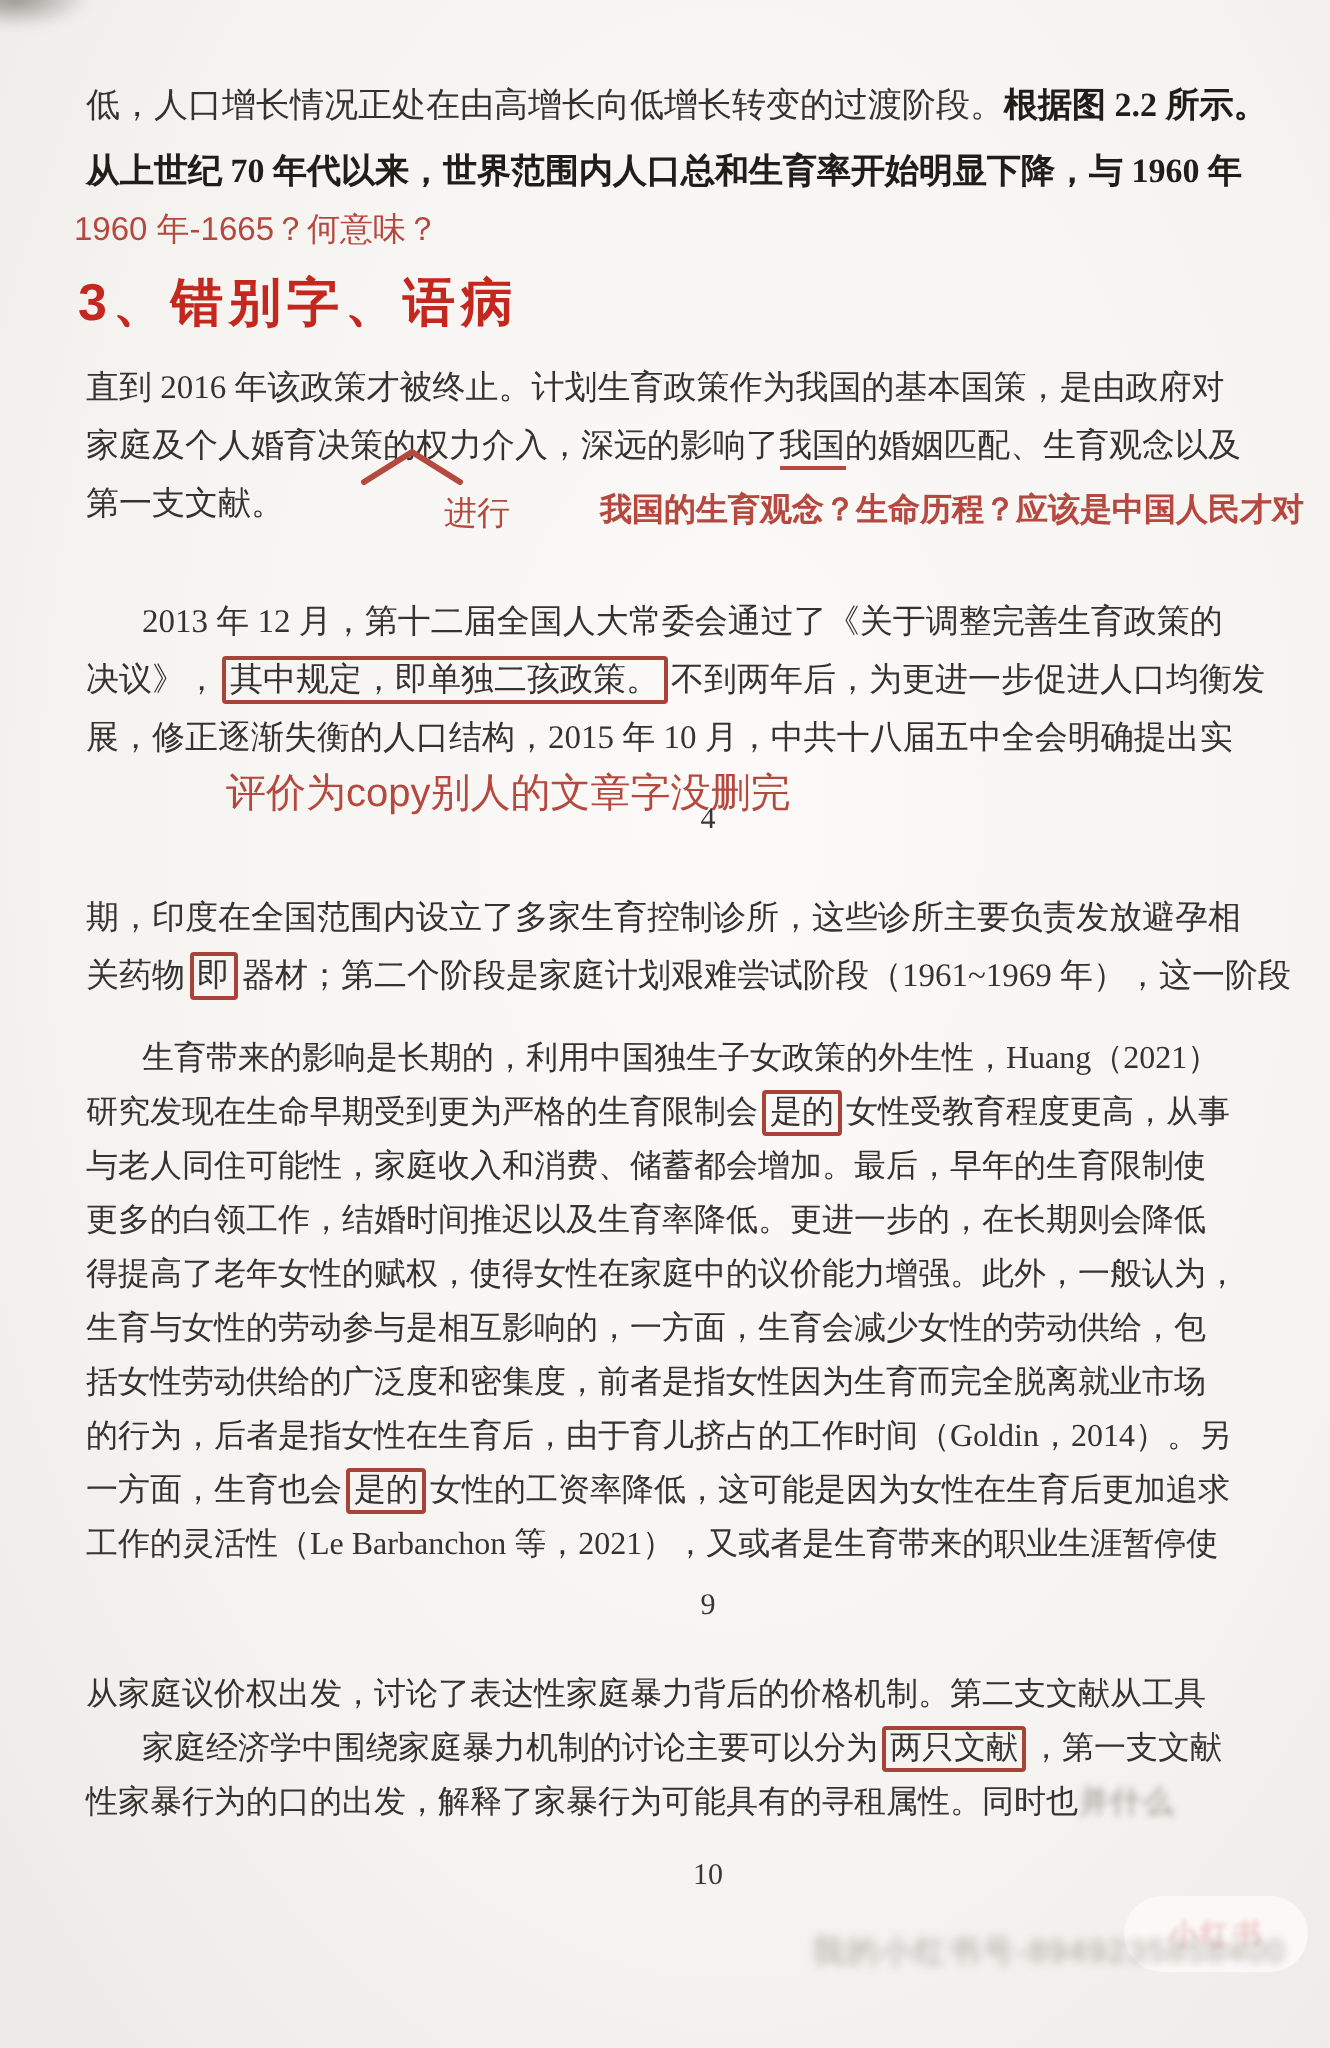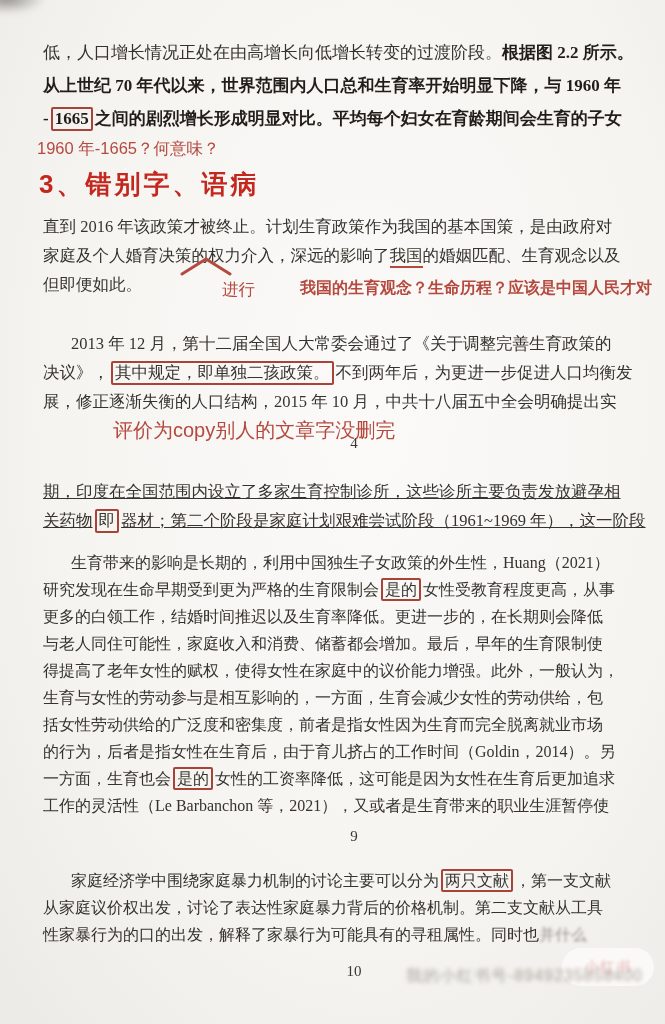"- 1665 之间的剧烈增长形成明显对比。平均每个妇女在育龄期间会生育的子女" div.line { html: <div><span>-</span><span>1665</span><span>之间的剧烈增长形成明显对比。平均每个妇女在育龄期间会生育的子女</span></div> -> none }
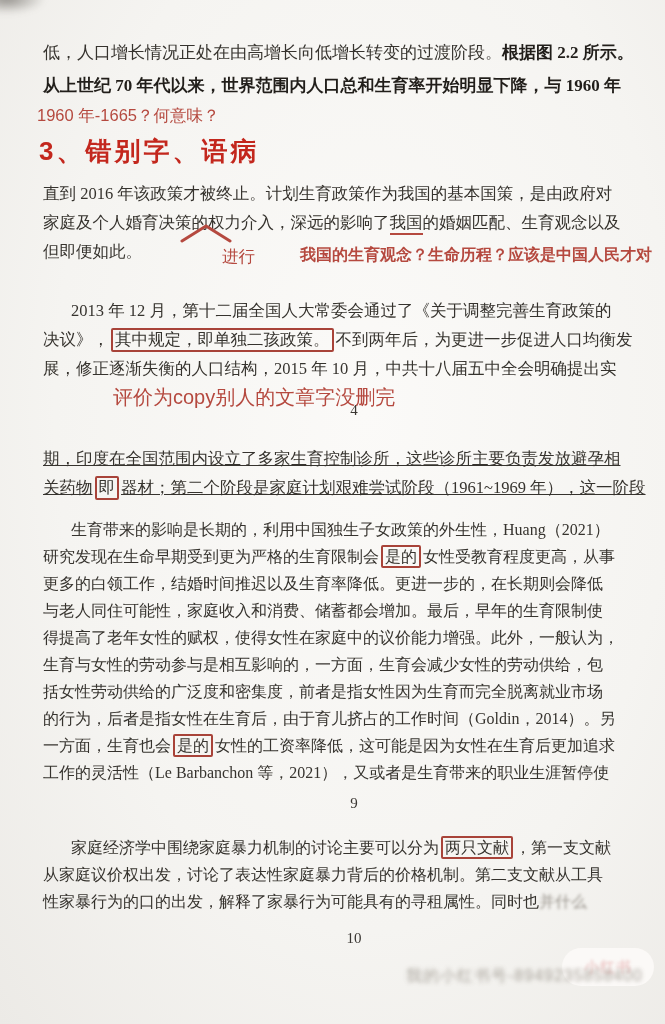"但即便如此。" span { text: 但即便如此 -> 第一支文献 }
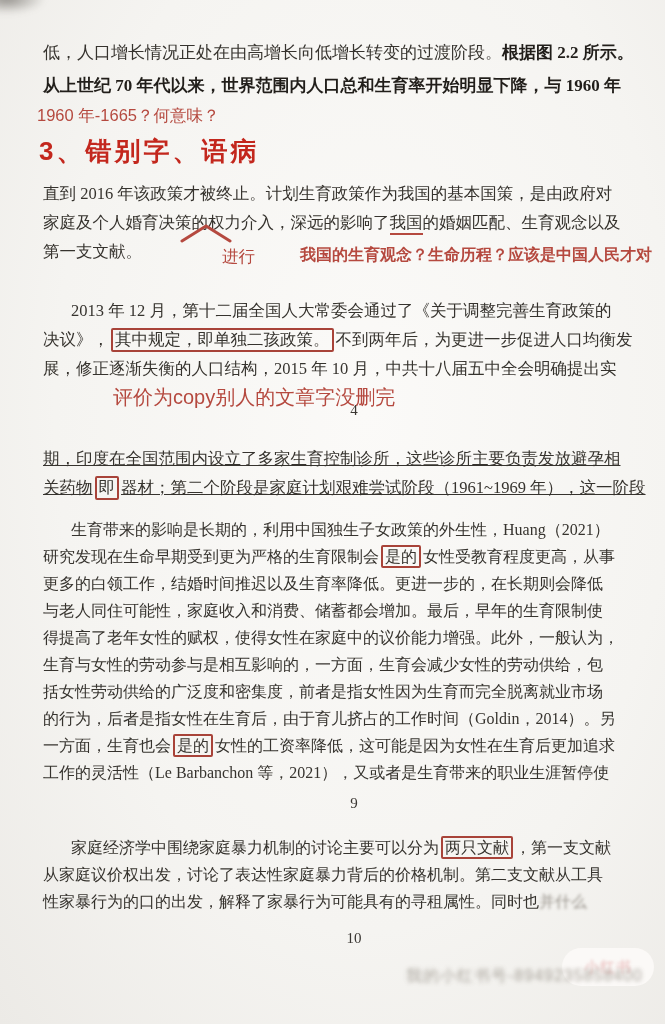"期，印度在全国范围内设立了多家生育控制诊所，这些诊所主要负责发放避孕相" .p4 .line { text-decoration: underline -> none }
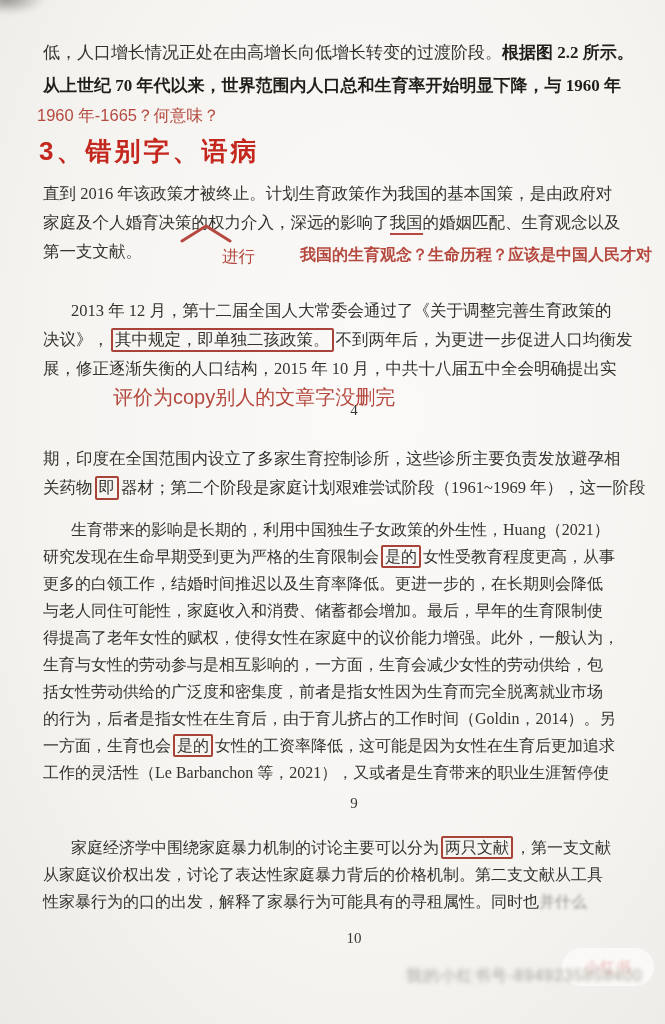"更多的白领工作，结婚时间推迟以及生育率降低。更进一步的，在长期则会降低" div.line { order: before "与老人同住可能性，家庭收入和消费、储蓄都会增加。最后，早年的生育限制使" -> after "与老人同住可能性，家庭收入和消费、储蓄都会增加。最后，早年的生育限制使" }
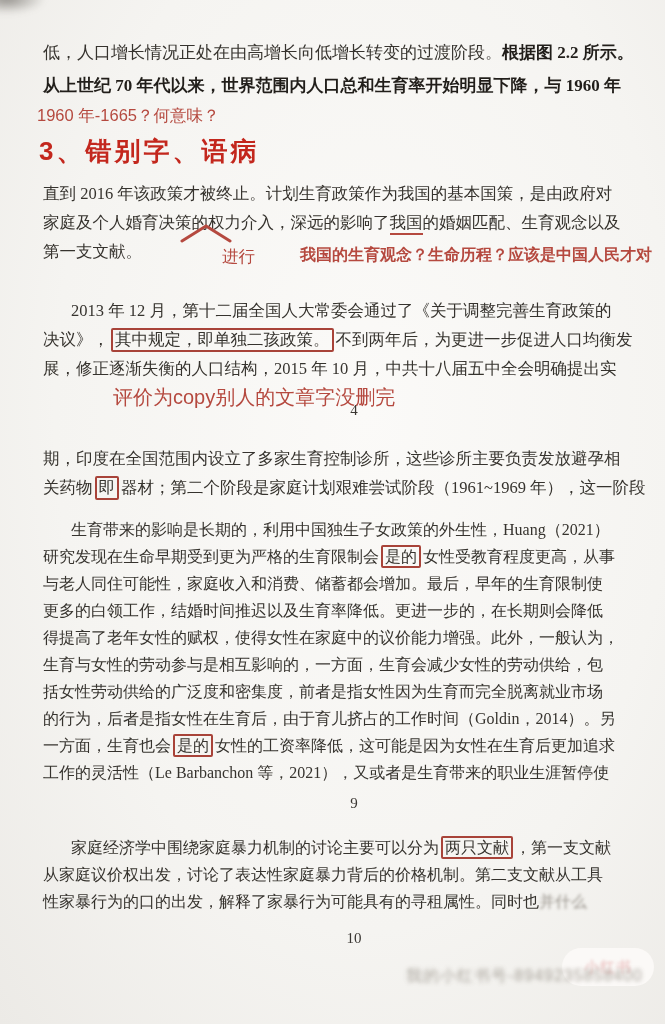"家庭经济学中围绕家庭暴力机制的讨论主要可以分为 两只文献 ，第一支文献" div.line { order: before "从家庭议价权出发，讨论了表达性家庭暴力背后的价格机制。第二支文献从工具" -> after "从家庭议价权出发，讨论了表达性家庭暴力背后的价格机制。第二支文献从工具" }
